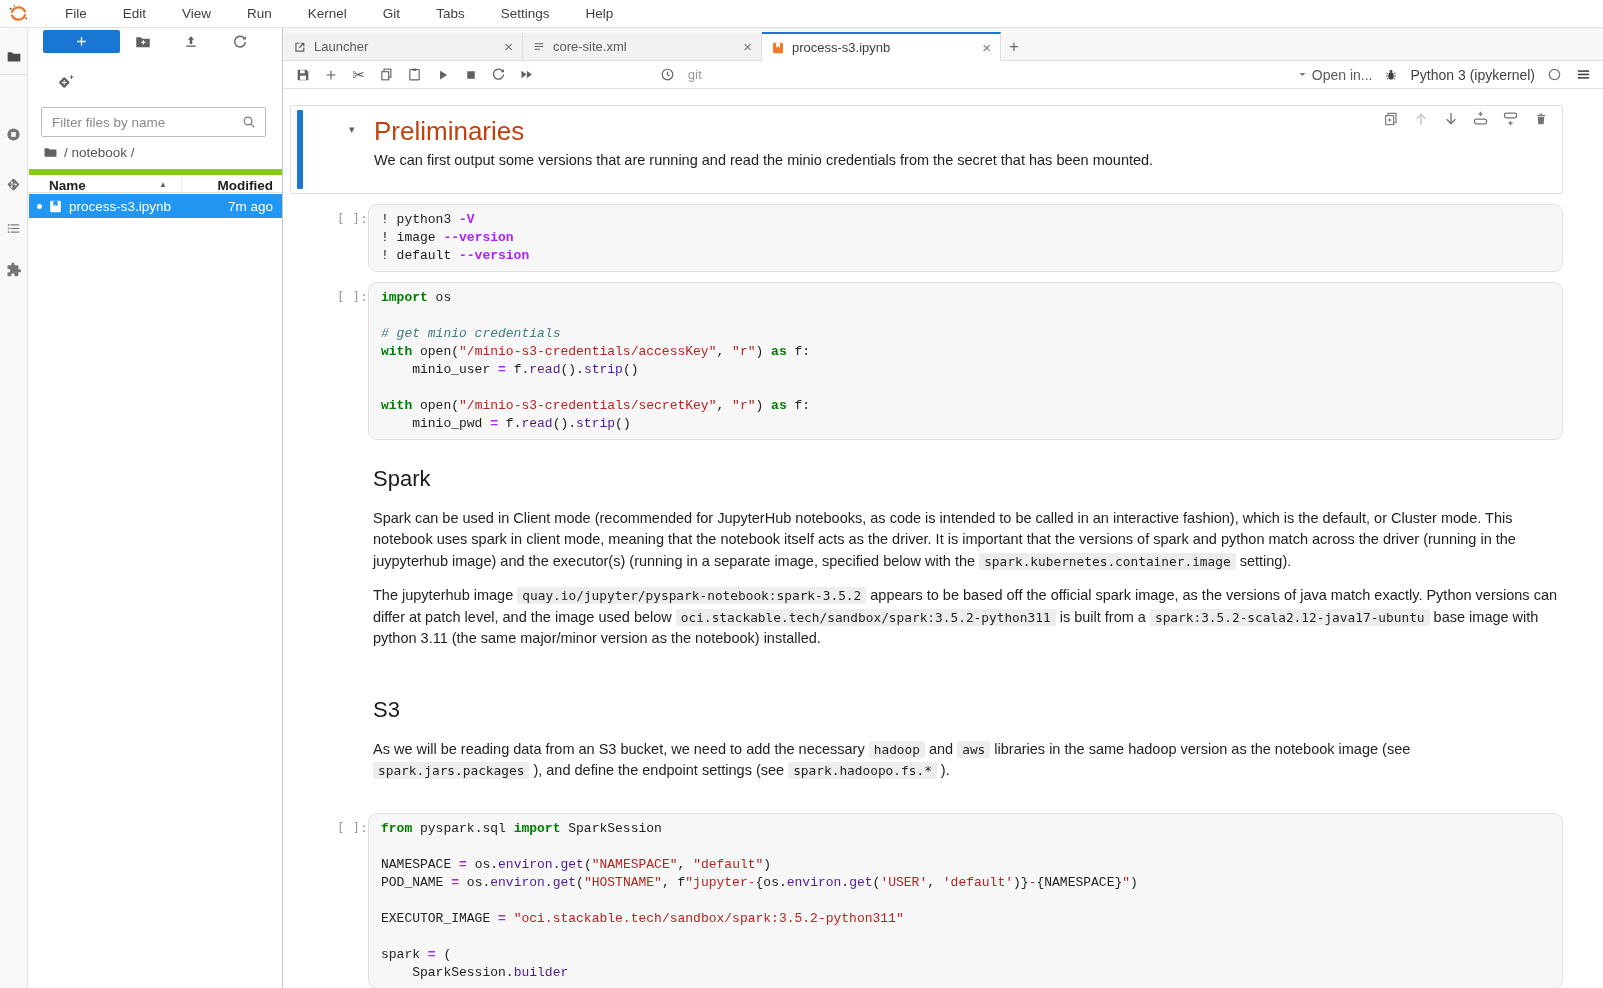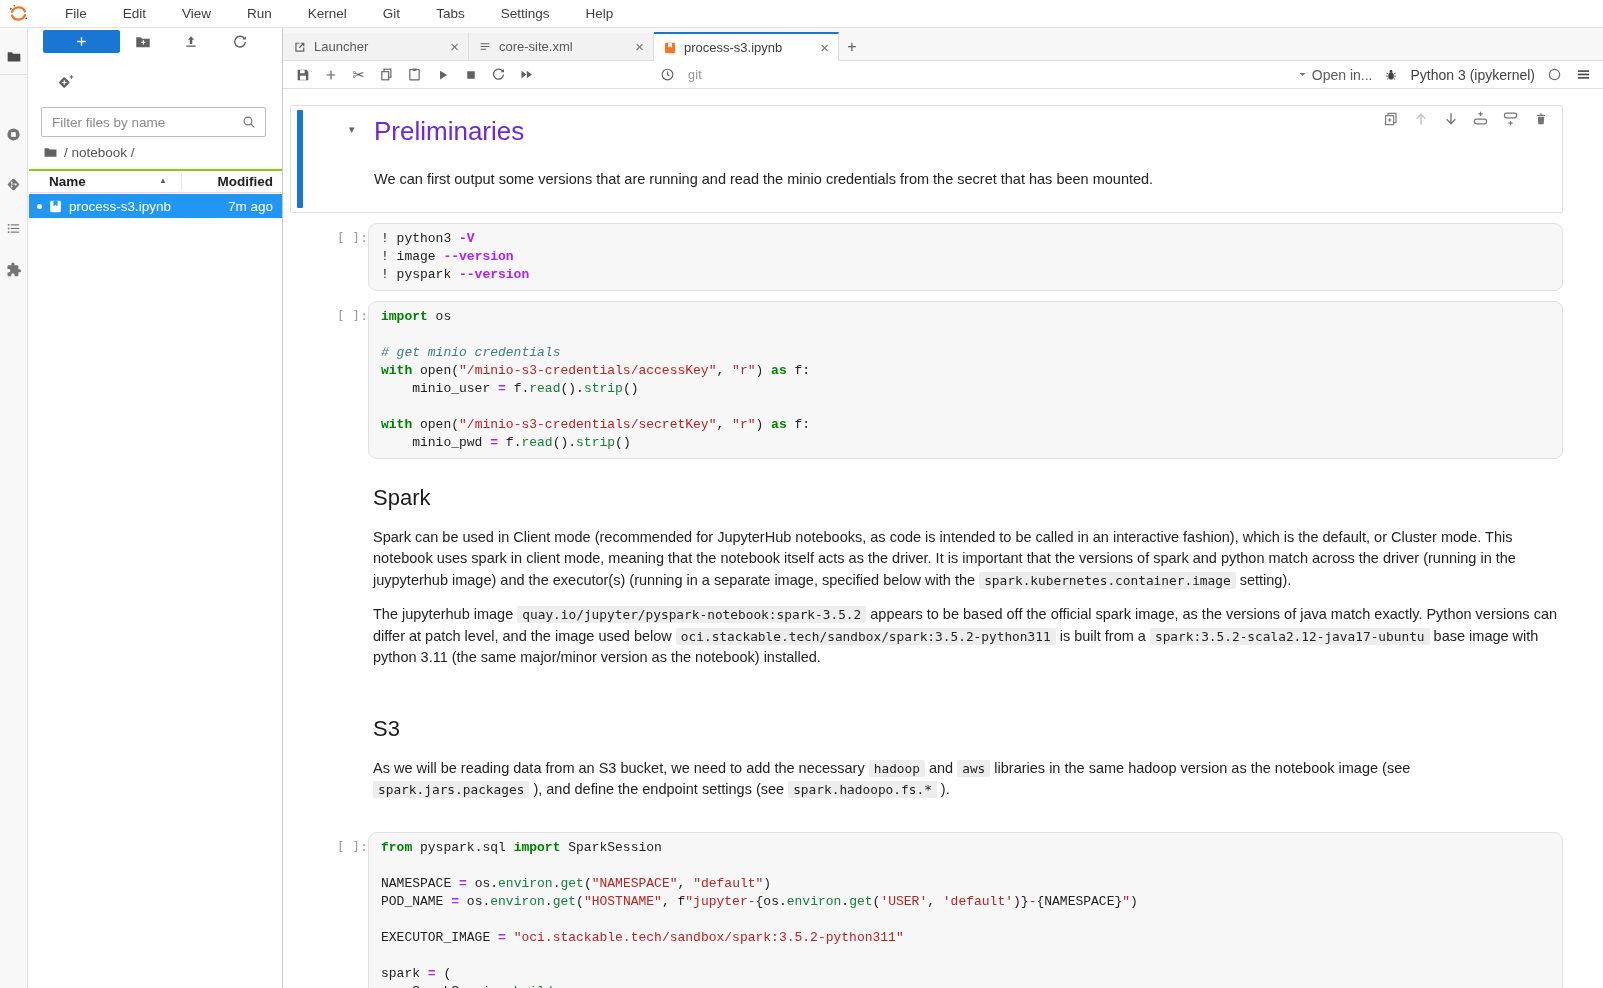"Launcher" .tab { width: 185px -> 239px }
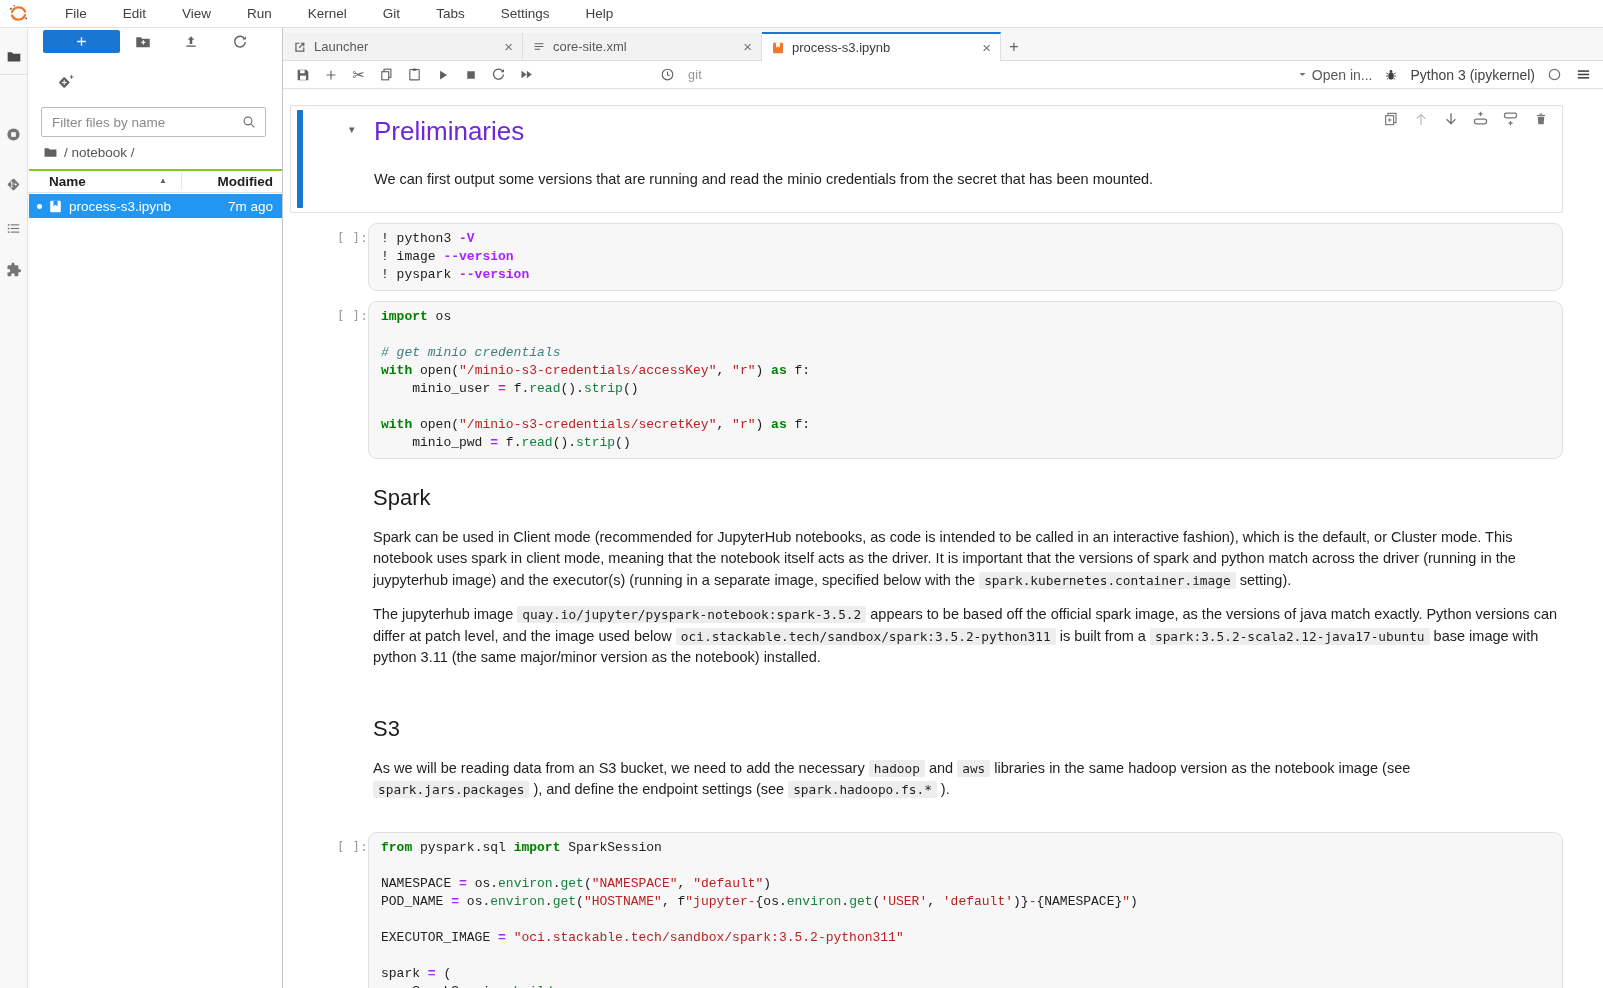"Preliminaries" .md-box h1 { color: #6d28d9 -> #c2410c; margin: 6px 0 23px -> 6px 0 4px }
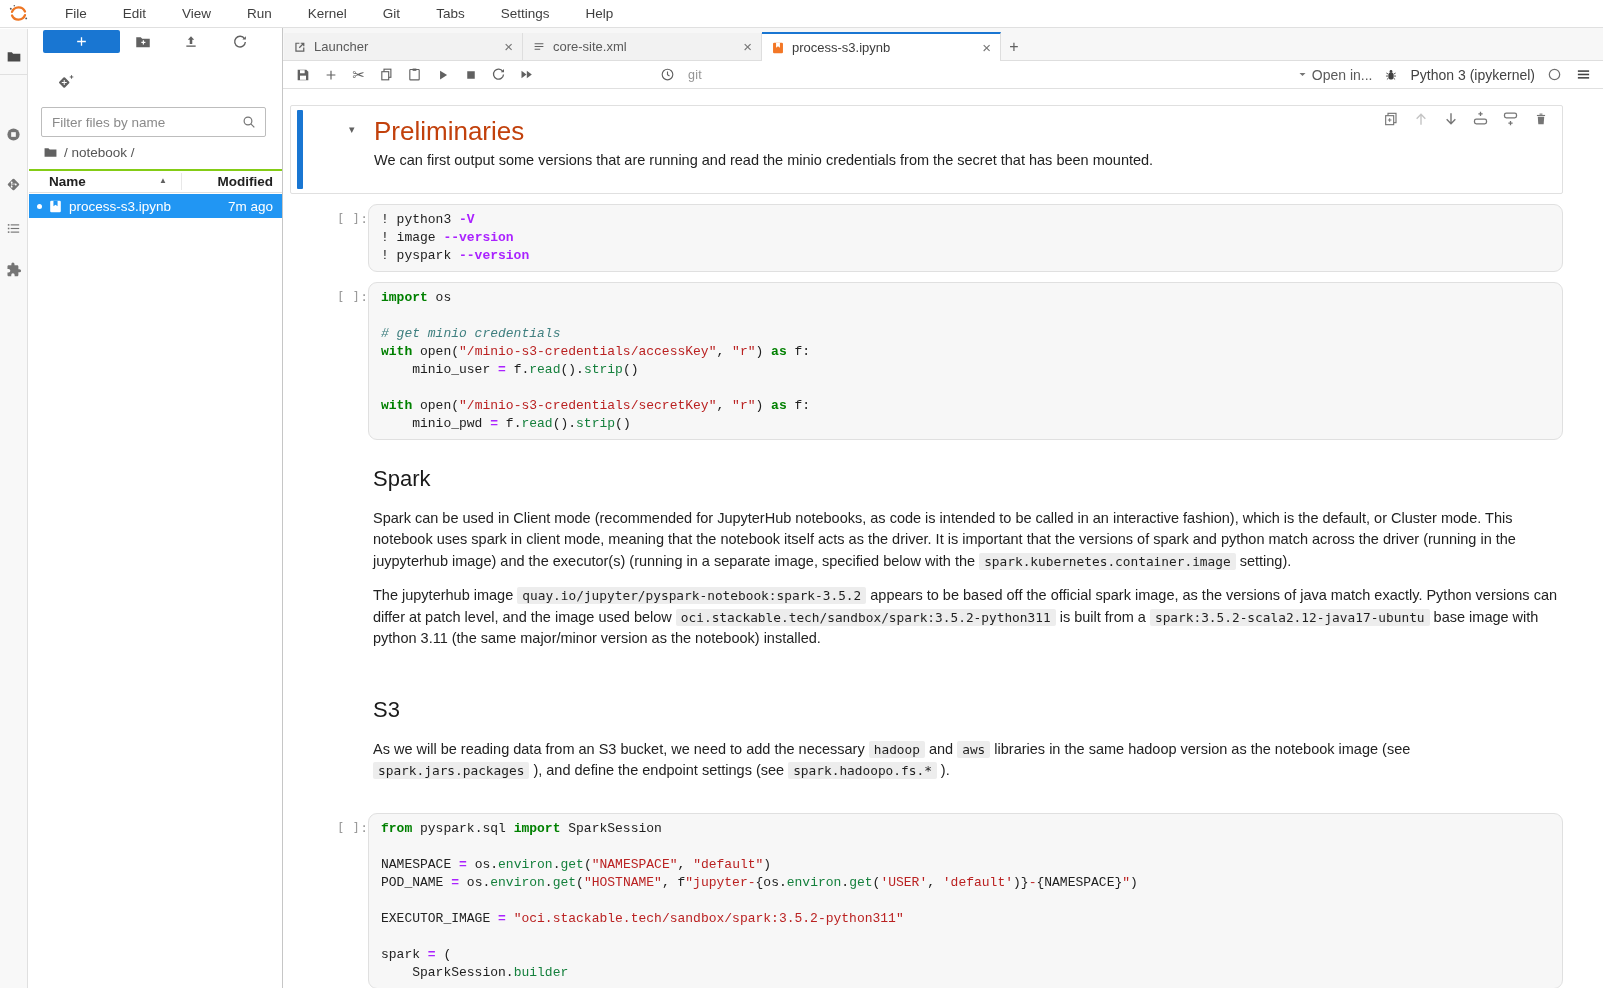"Name" .fb-head { border-top: 2px solid #84cc16 -> 6px solid #84cc16 }
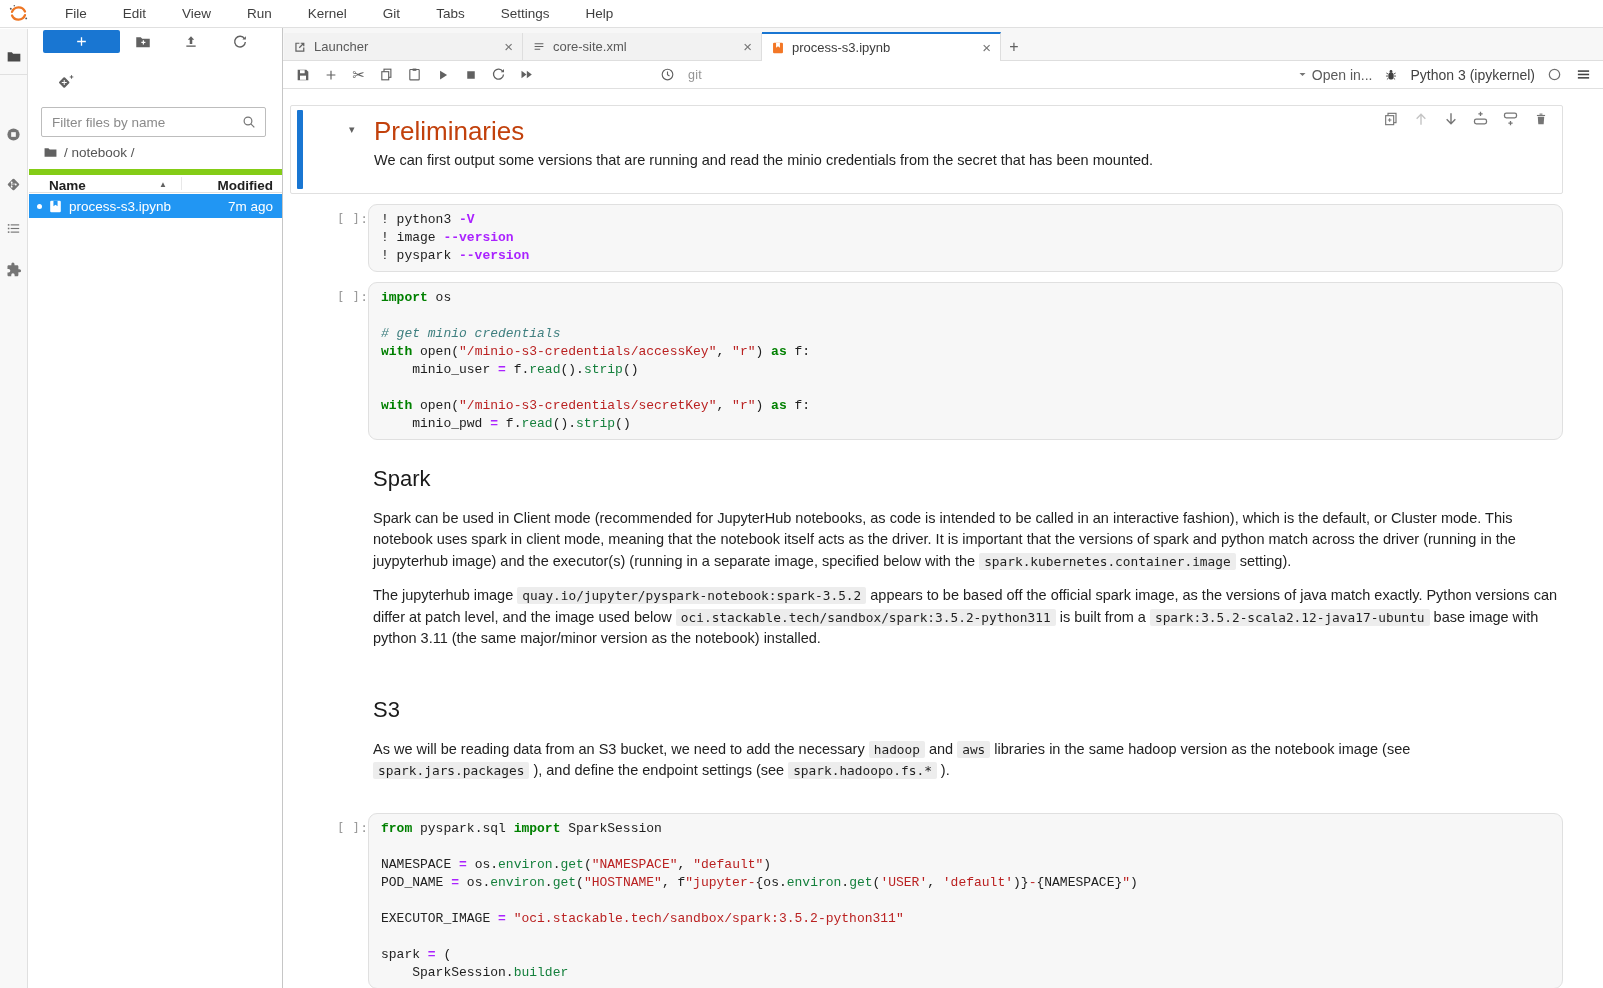"! pyspark" span.tok-p { text: pyspark -> default }
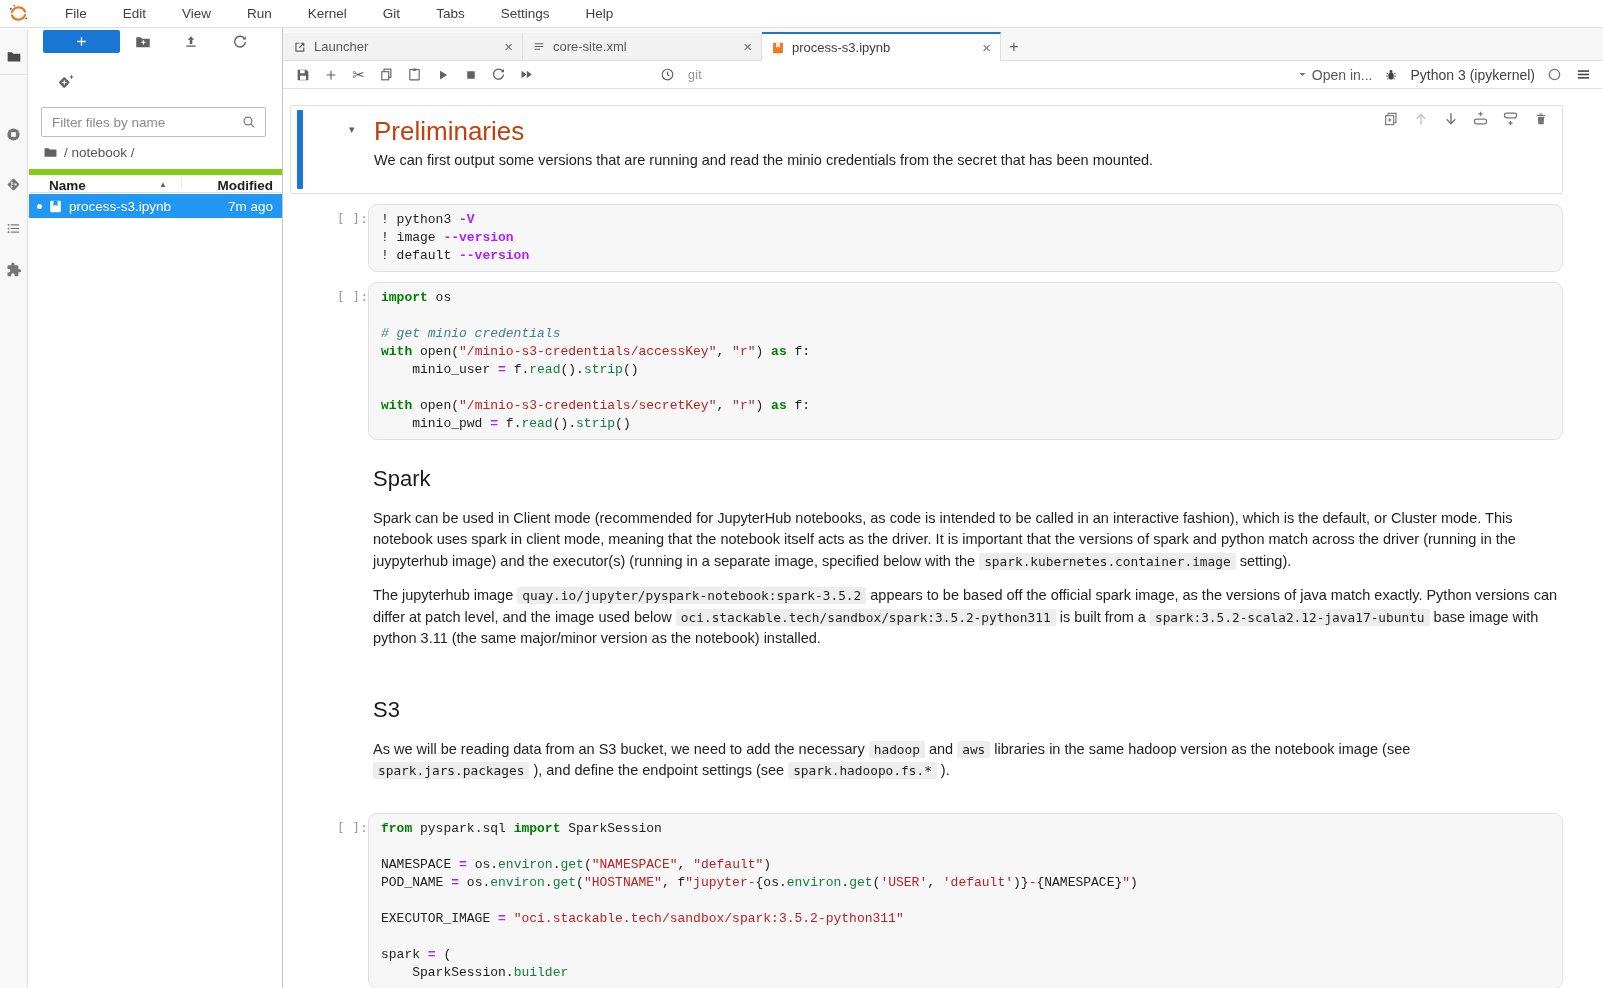"read" .tok-prop { color: #15803d -> #4c1d95 }
